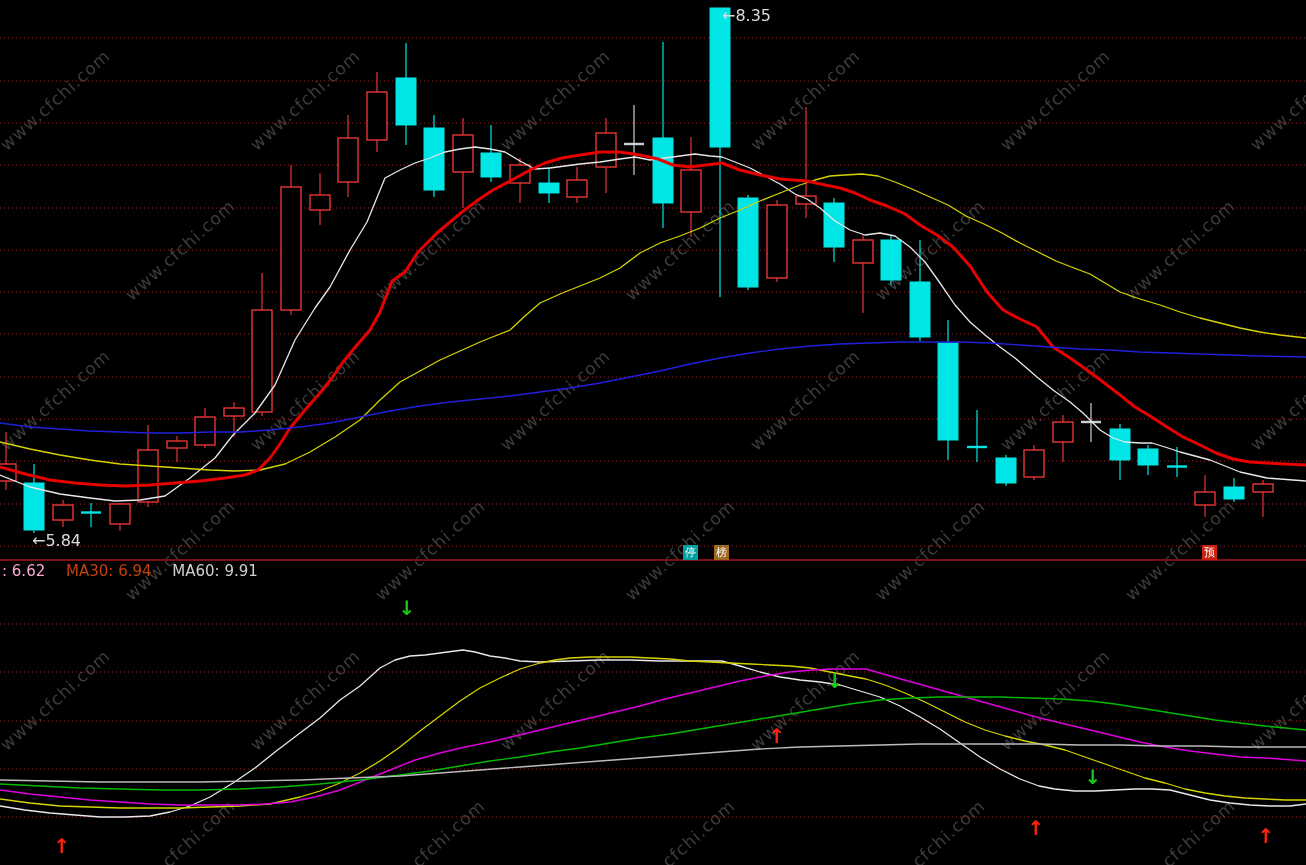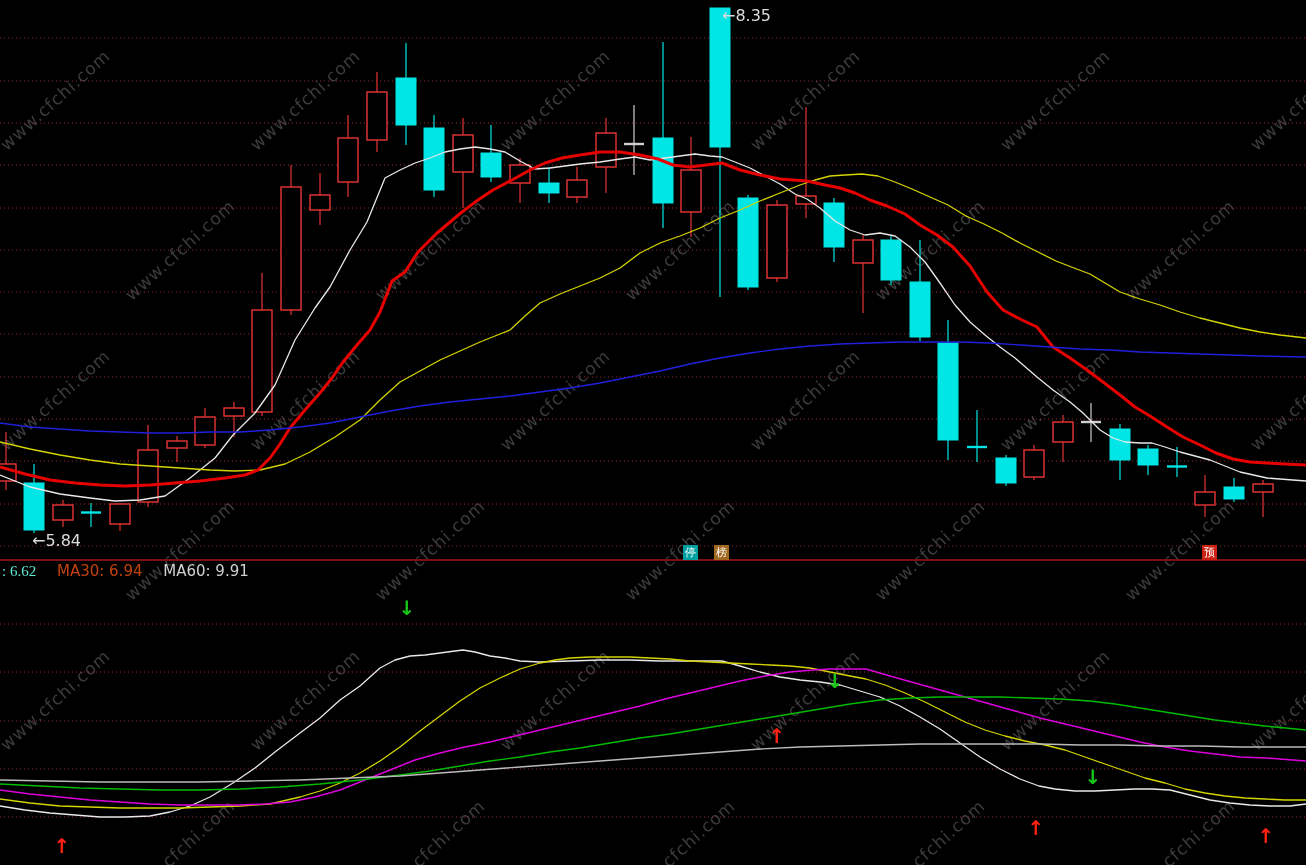": 6.62" span { color: #5eead4 -> #f9a8d4; font-family: Liberation Serif, serif -> none }
